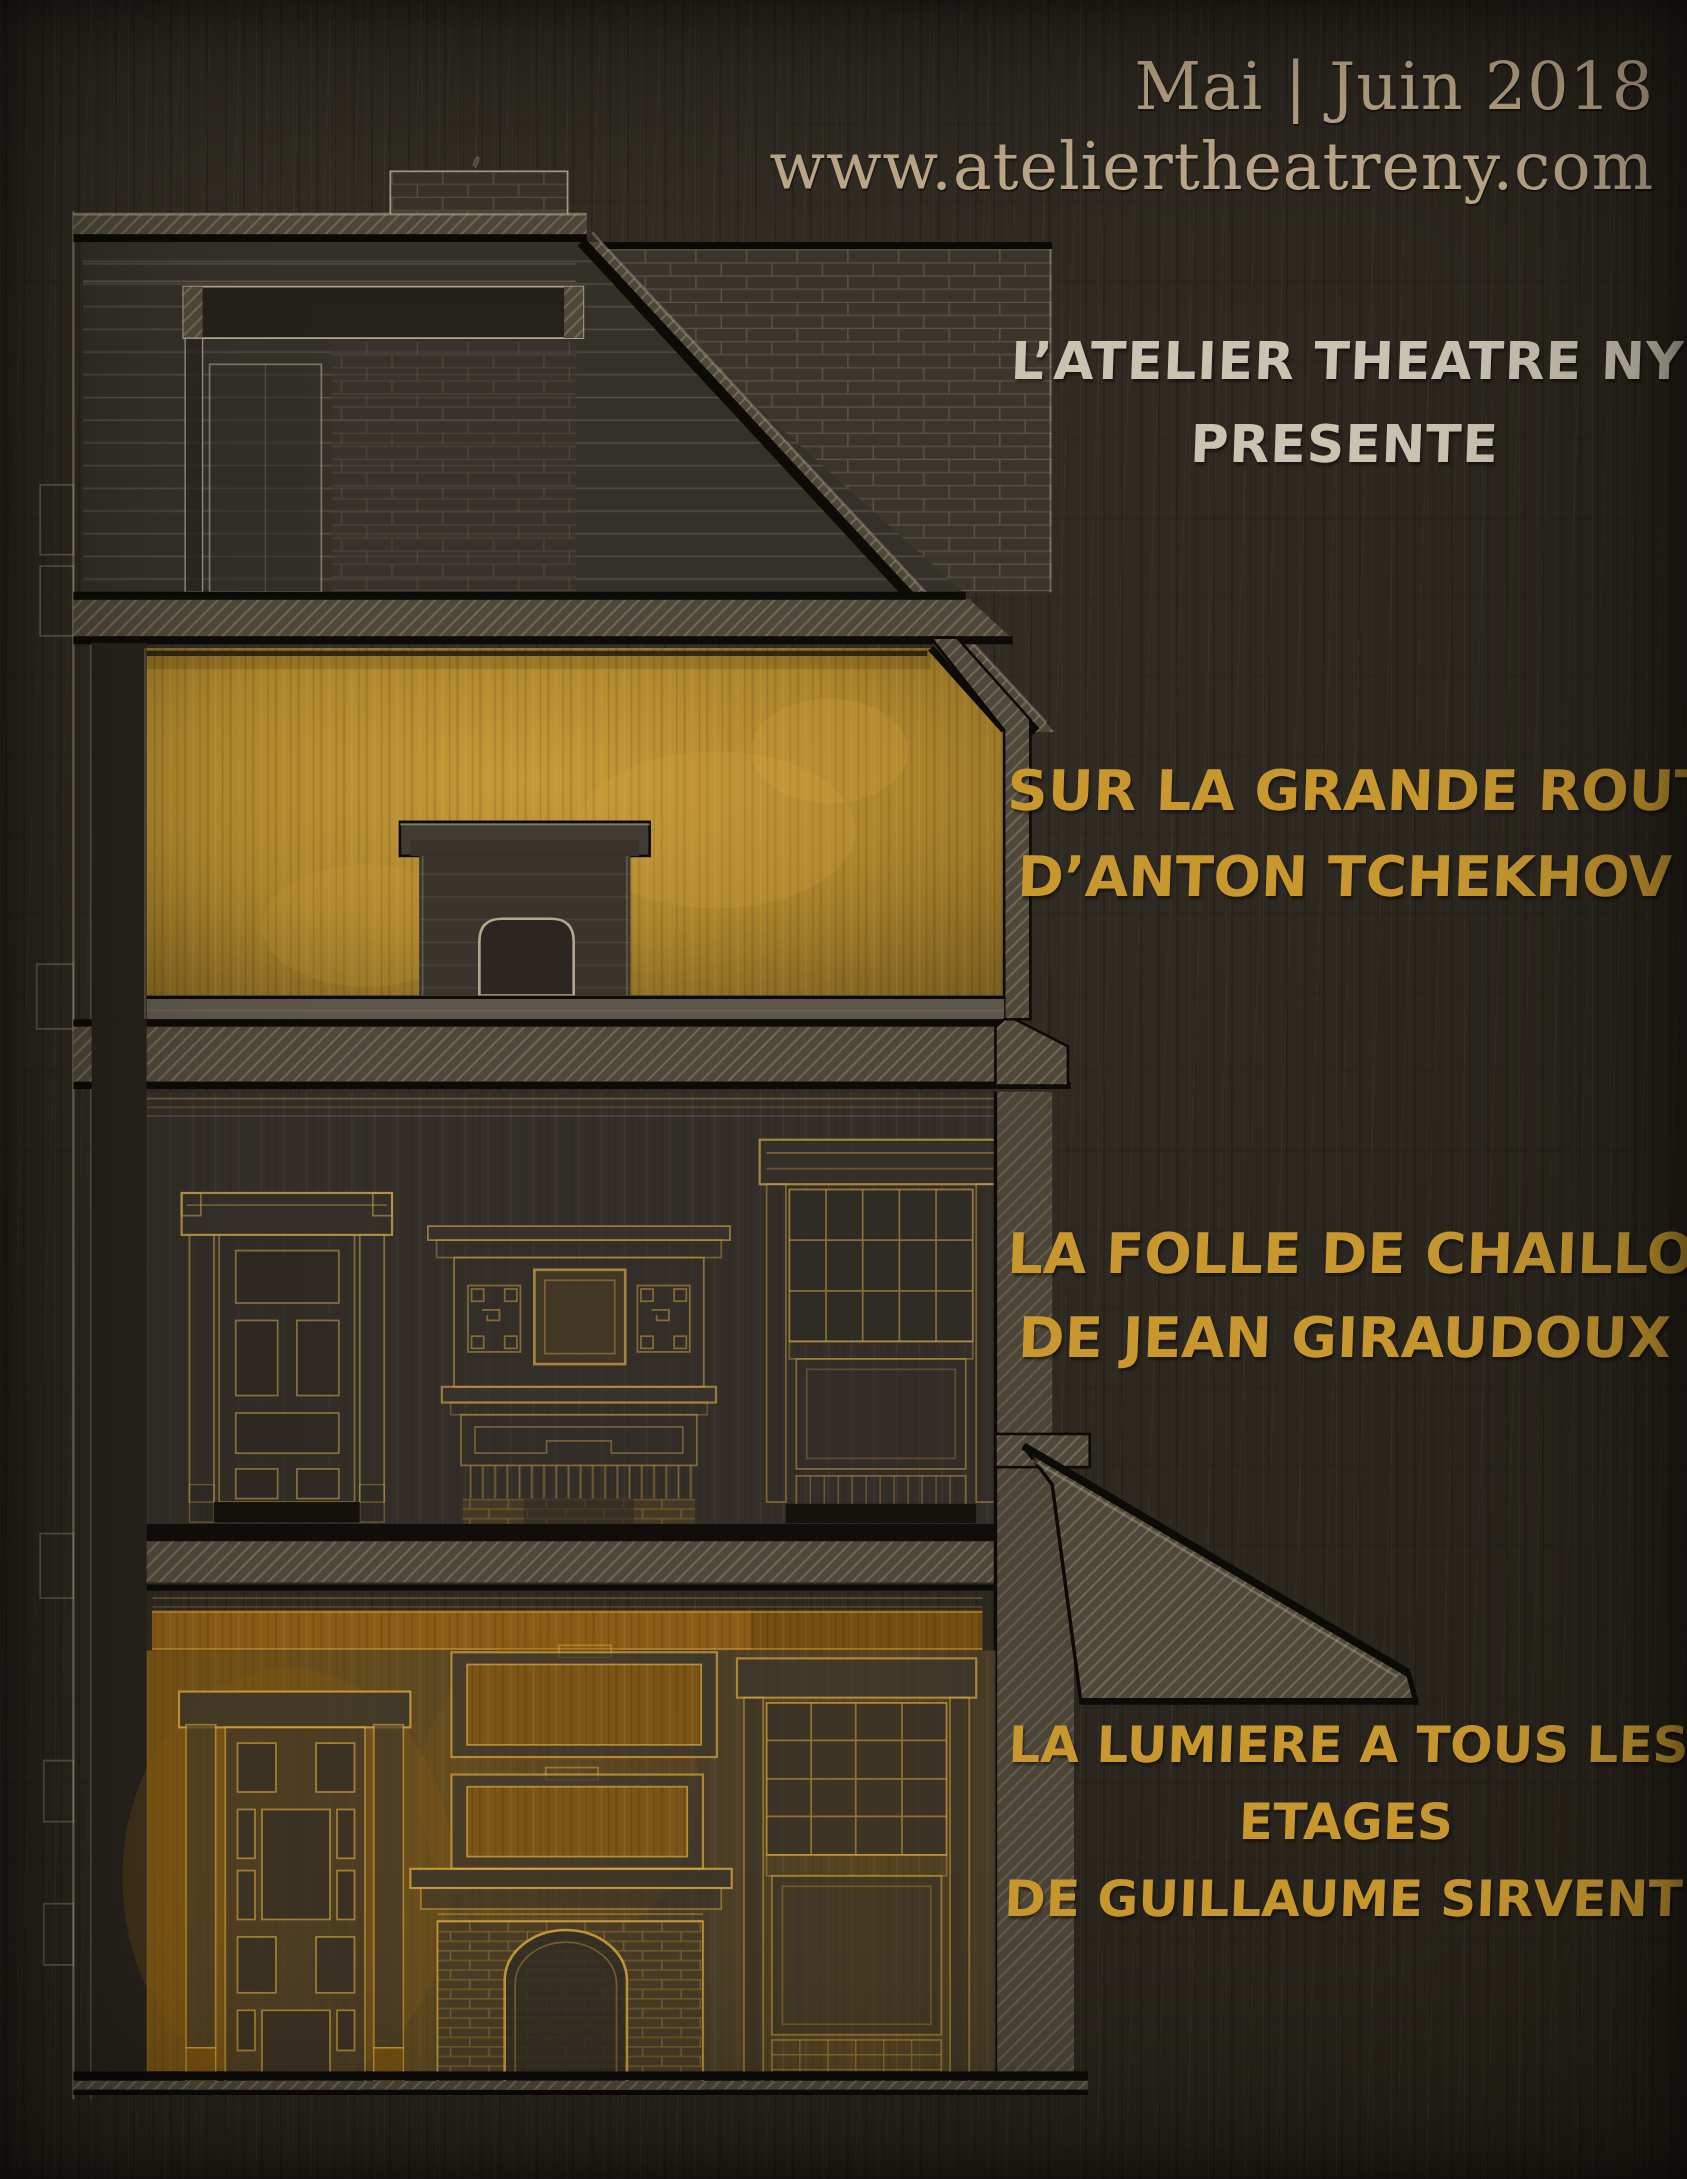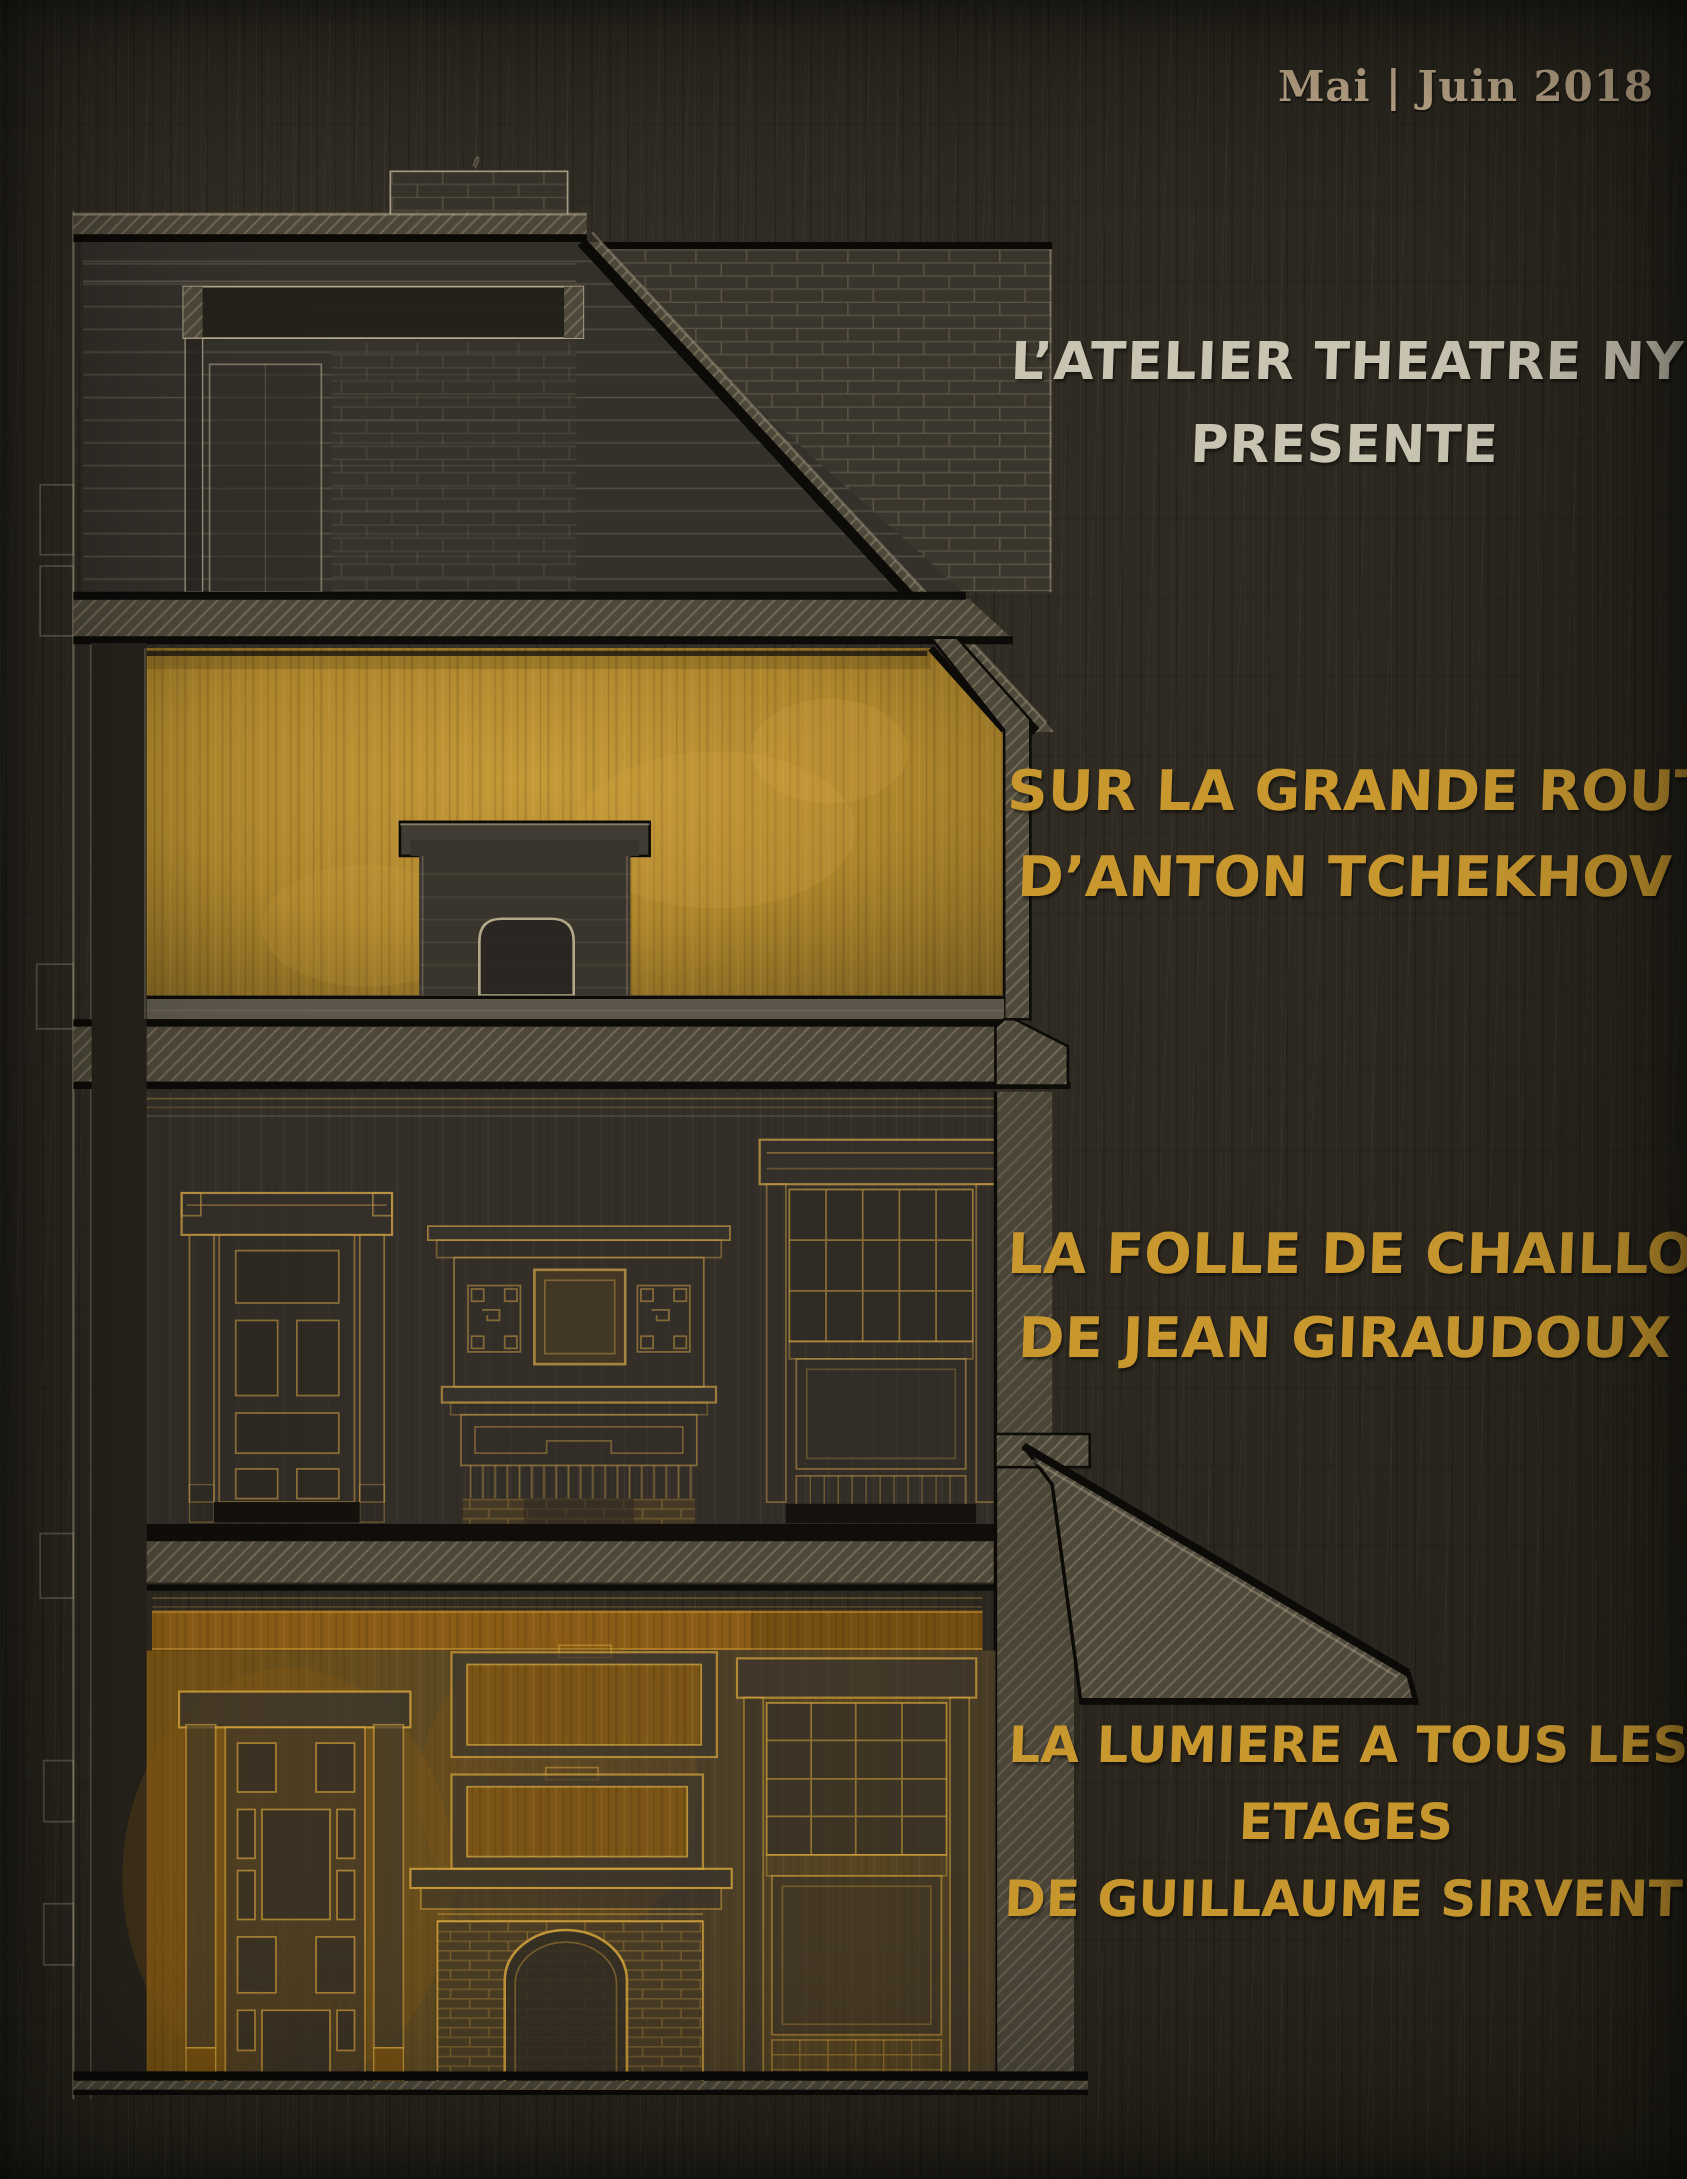"Mai | Juin 2018" .masthead { font-size: 42px -> 65px; font-weight: bold -> normal }
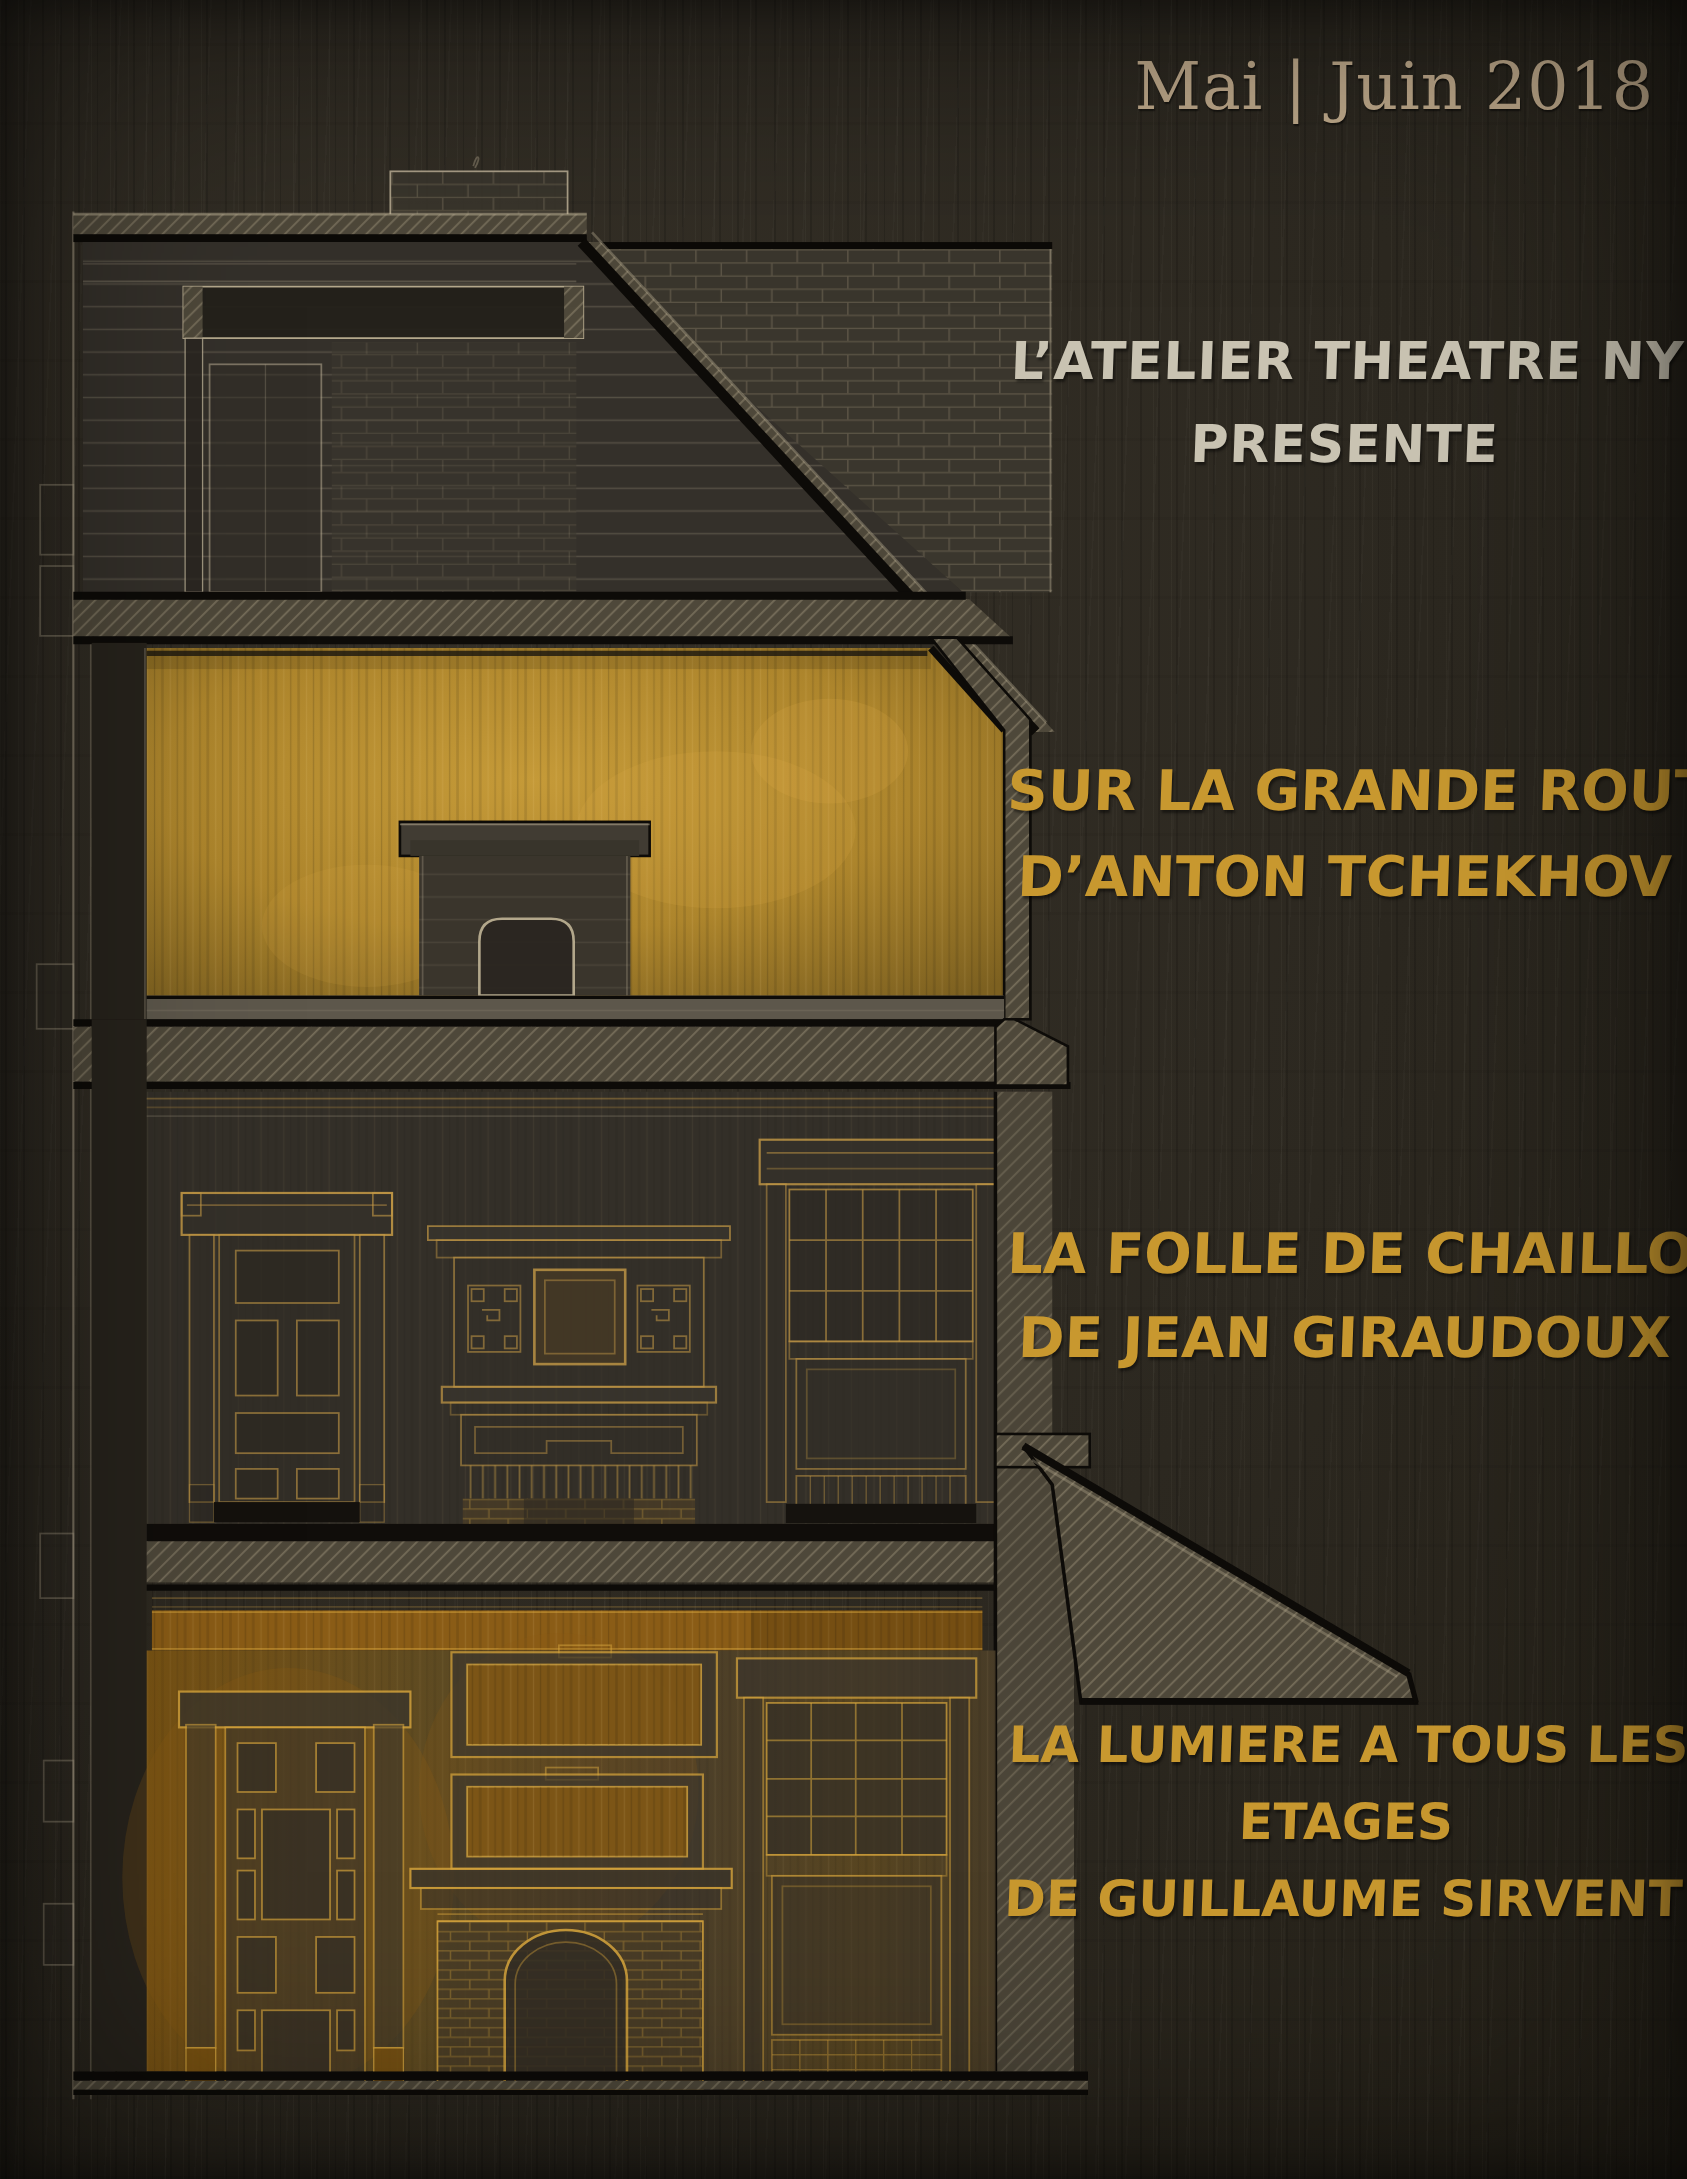"www.ateliertheatreny.com" div { html: none -> <div>www.ateliertheatreny.com</div> }
